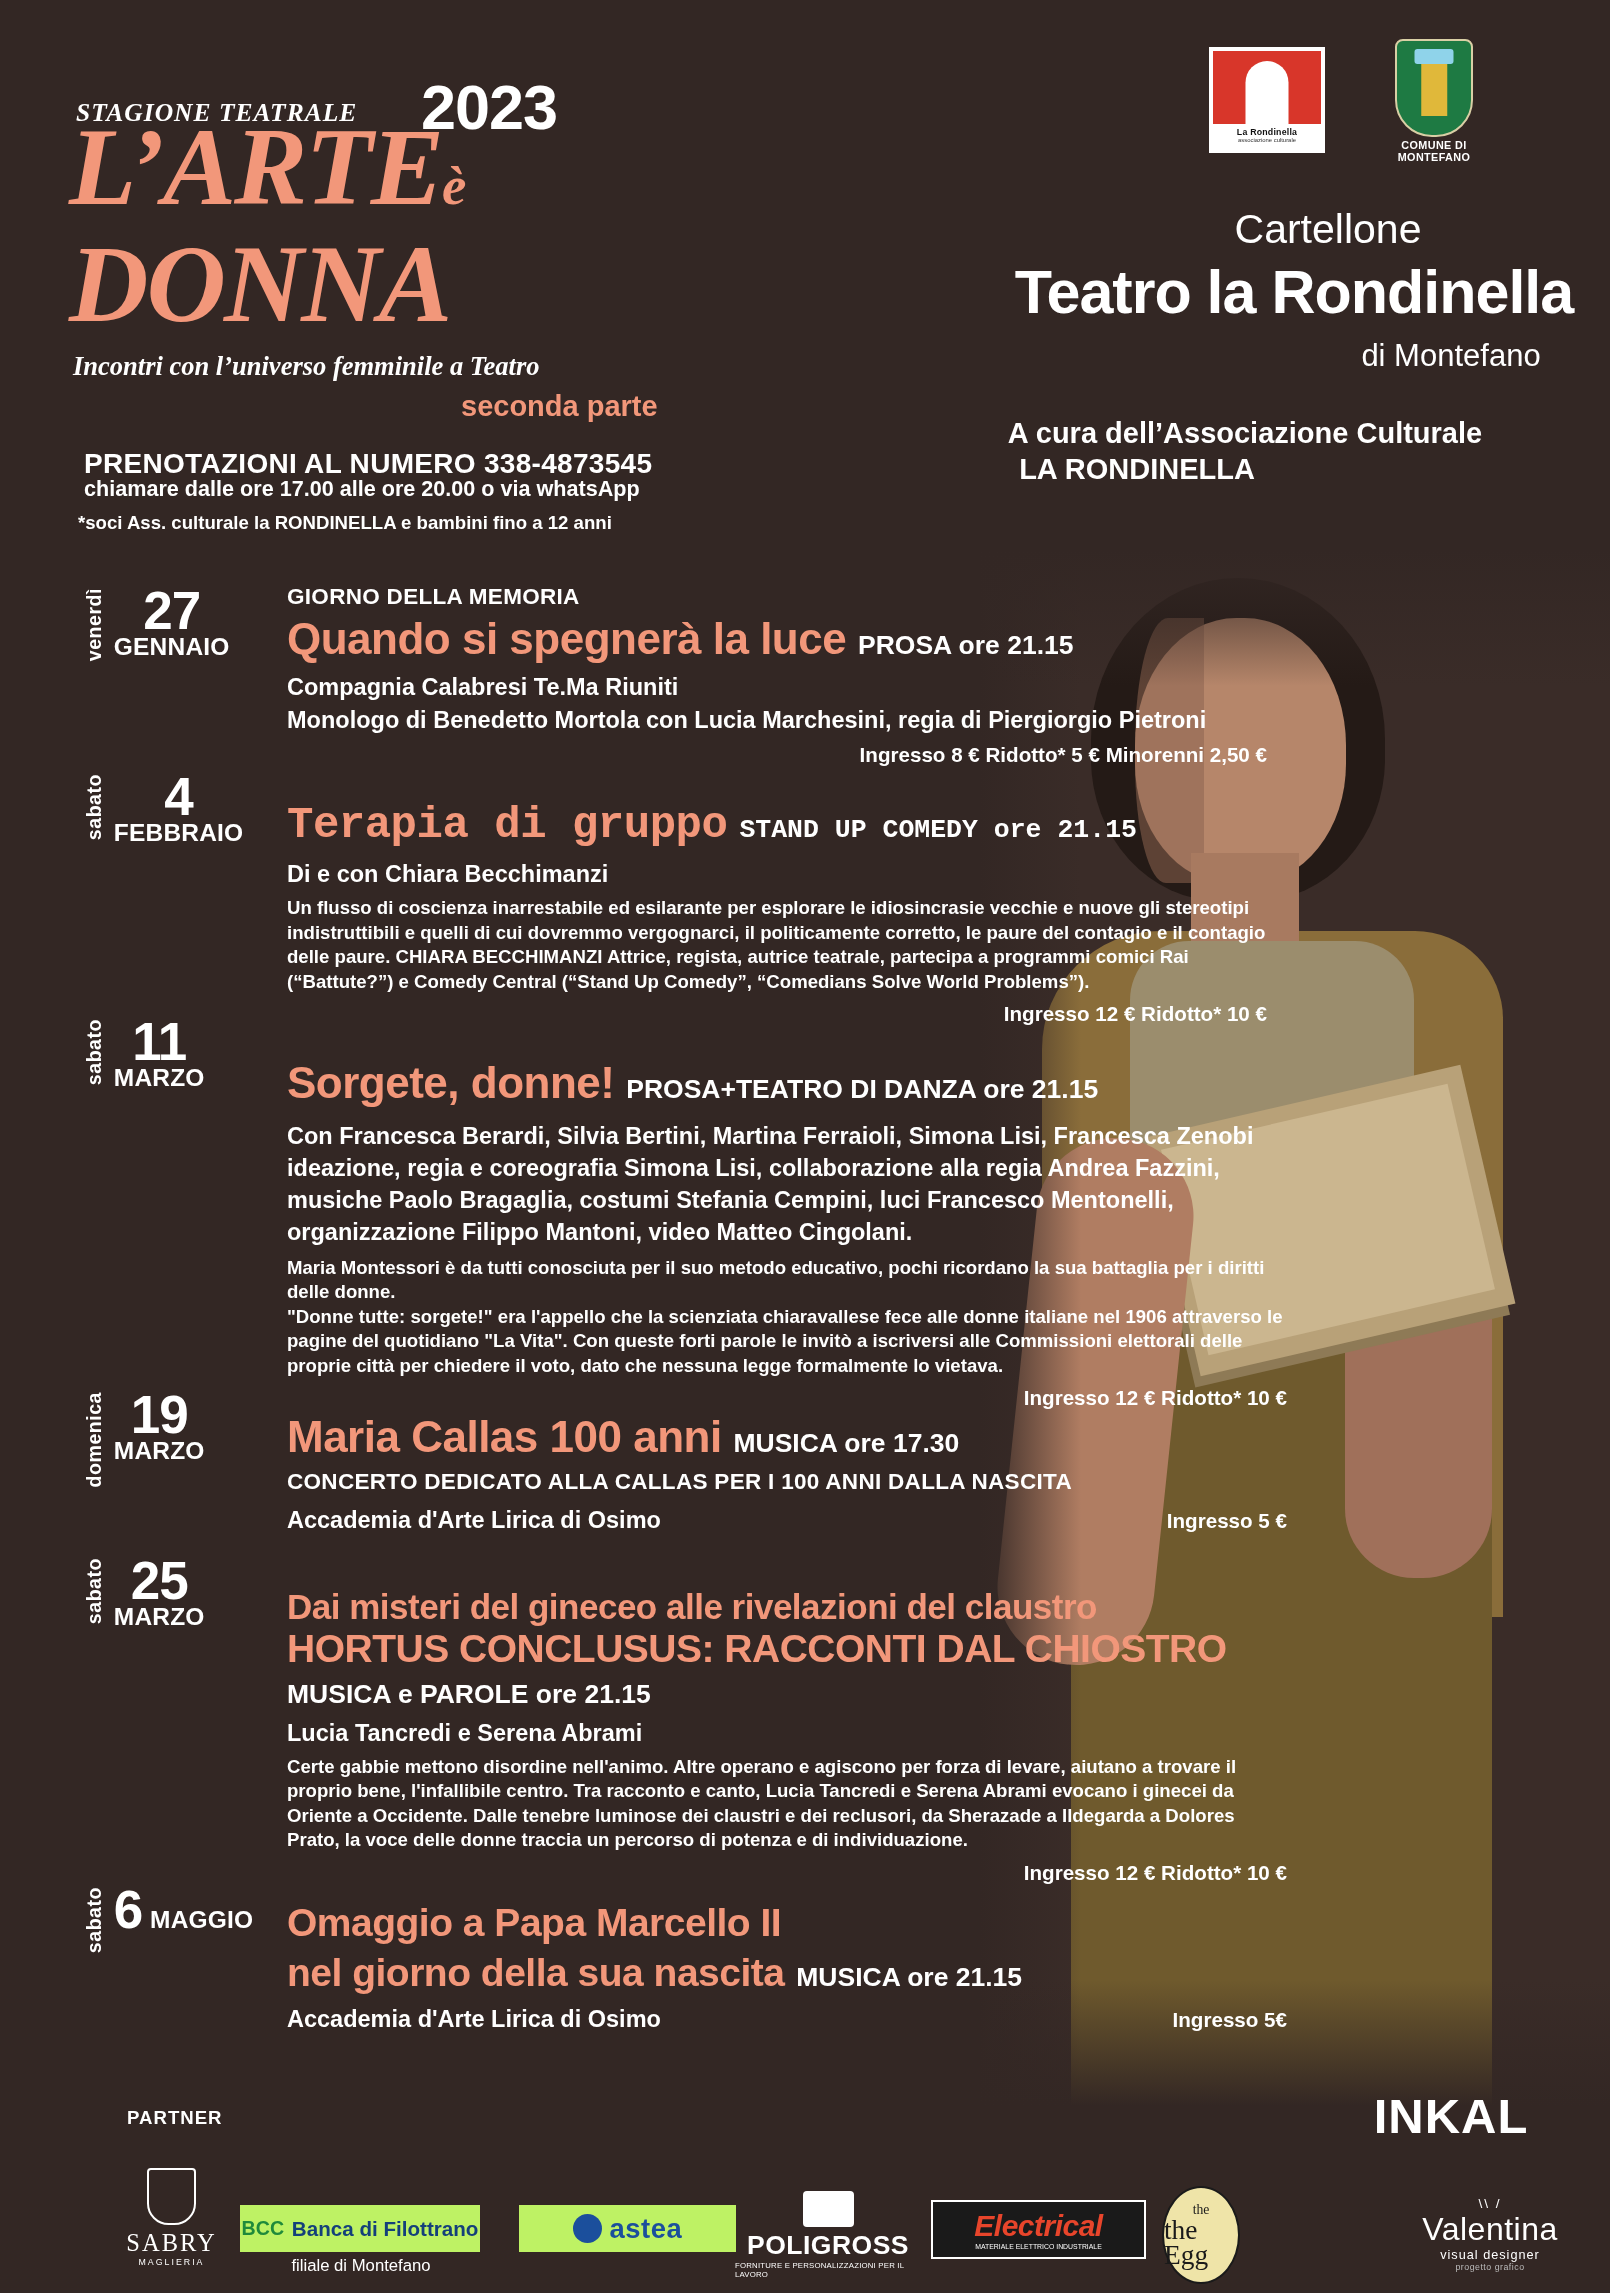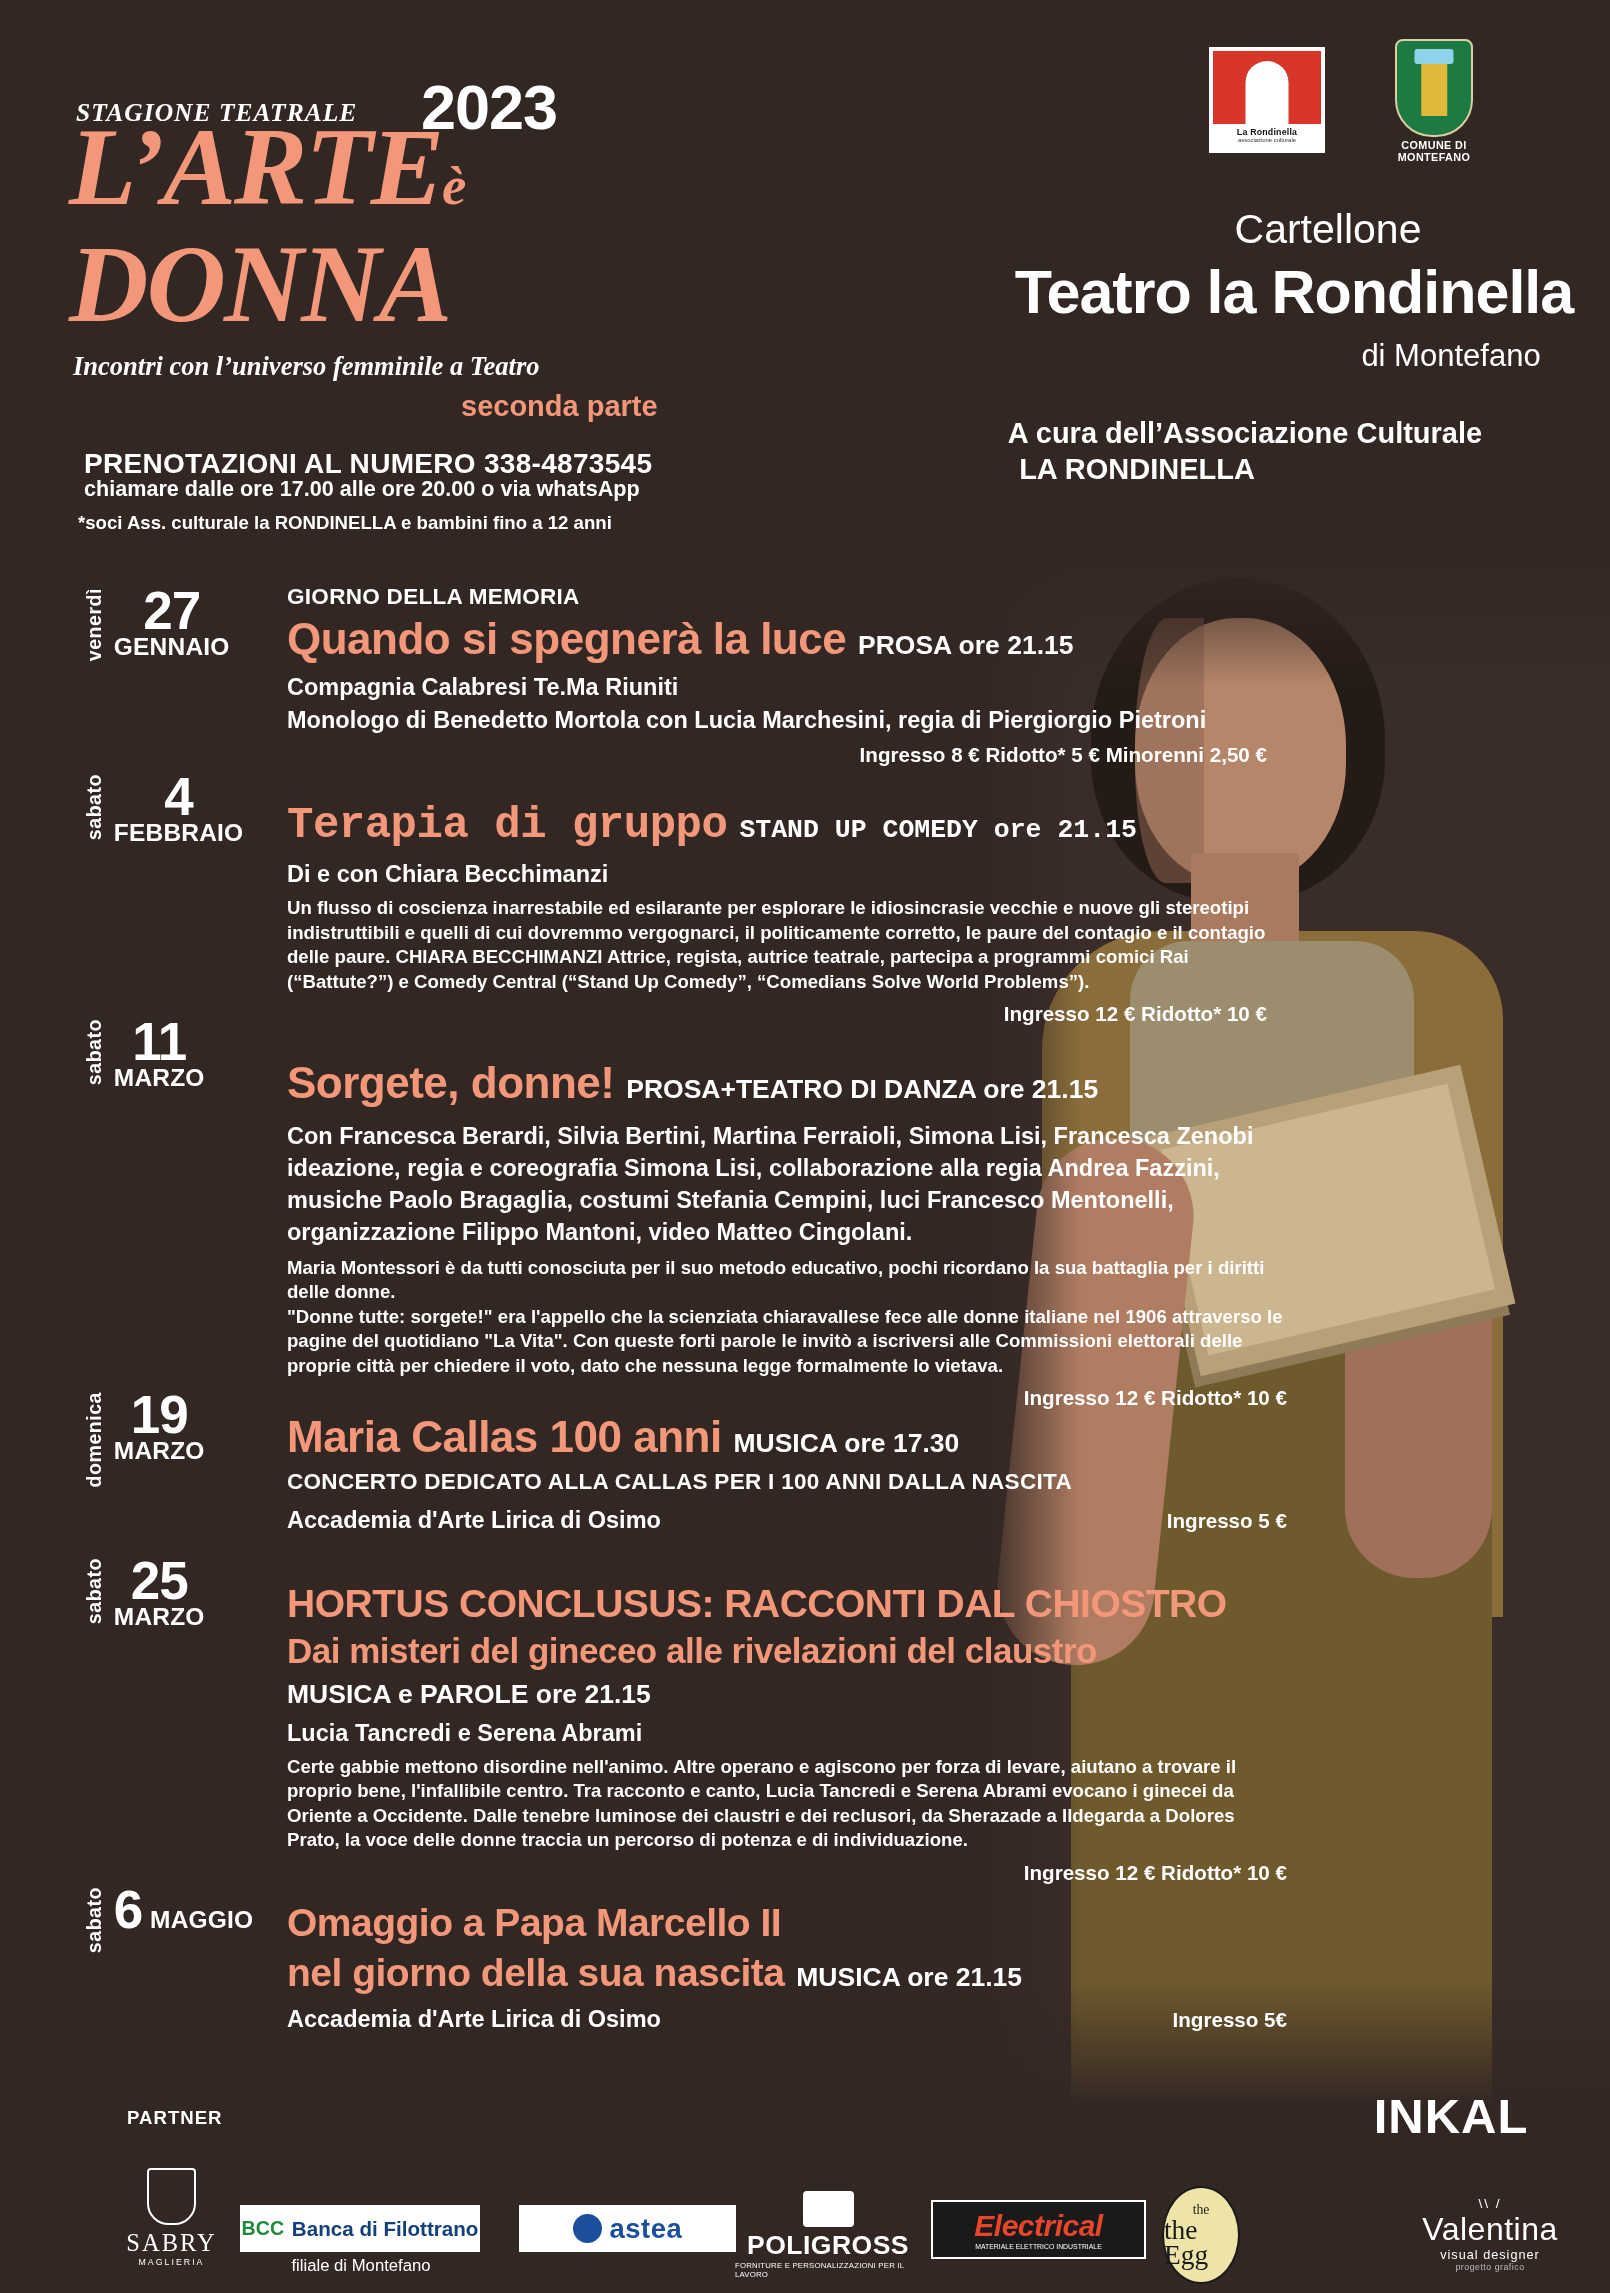"HORTUS CONCLUSUS: RACCONTI DAL CHIOSTRO" div.ev-title { order: before "Dai misteri del gineceo alle" -> after "Dai misteri del gineceo alle" }
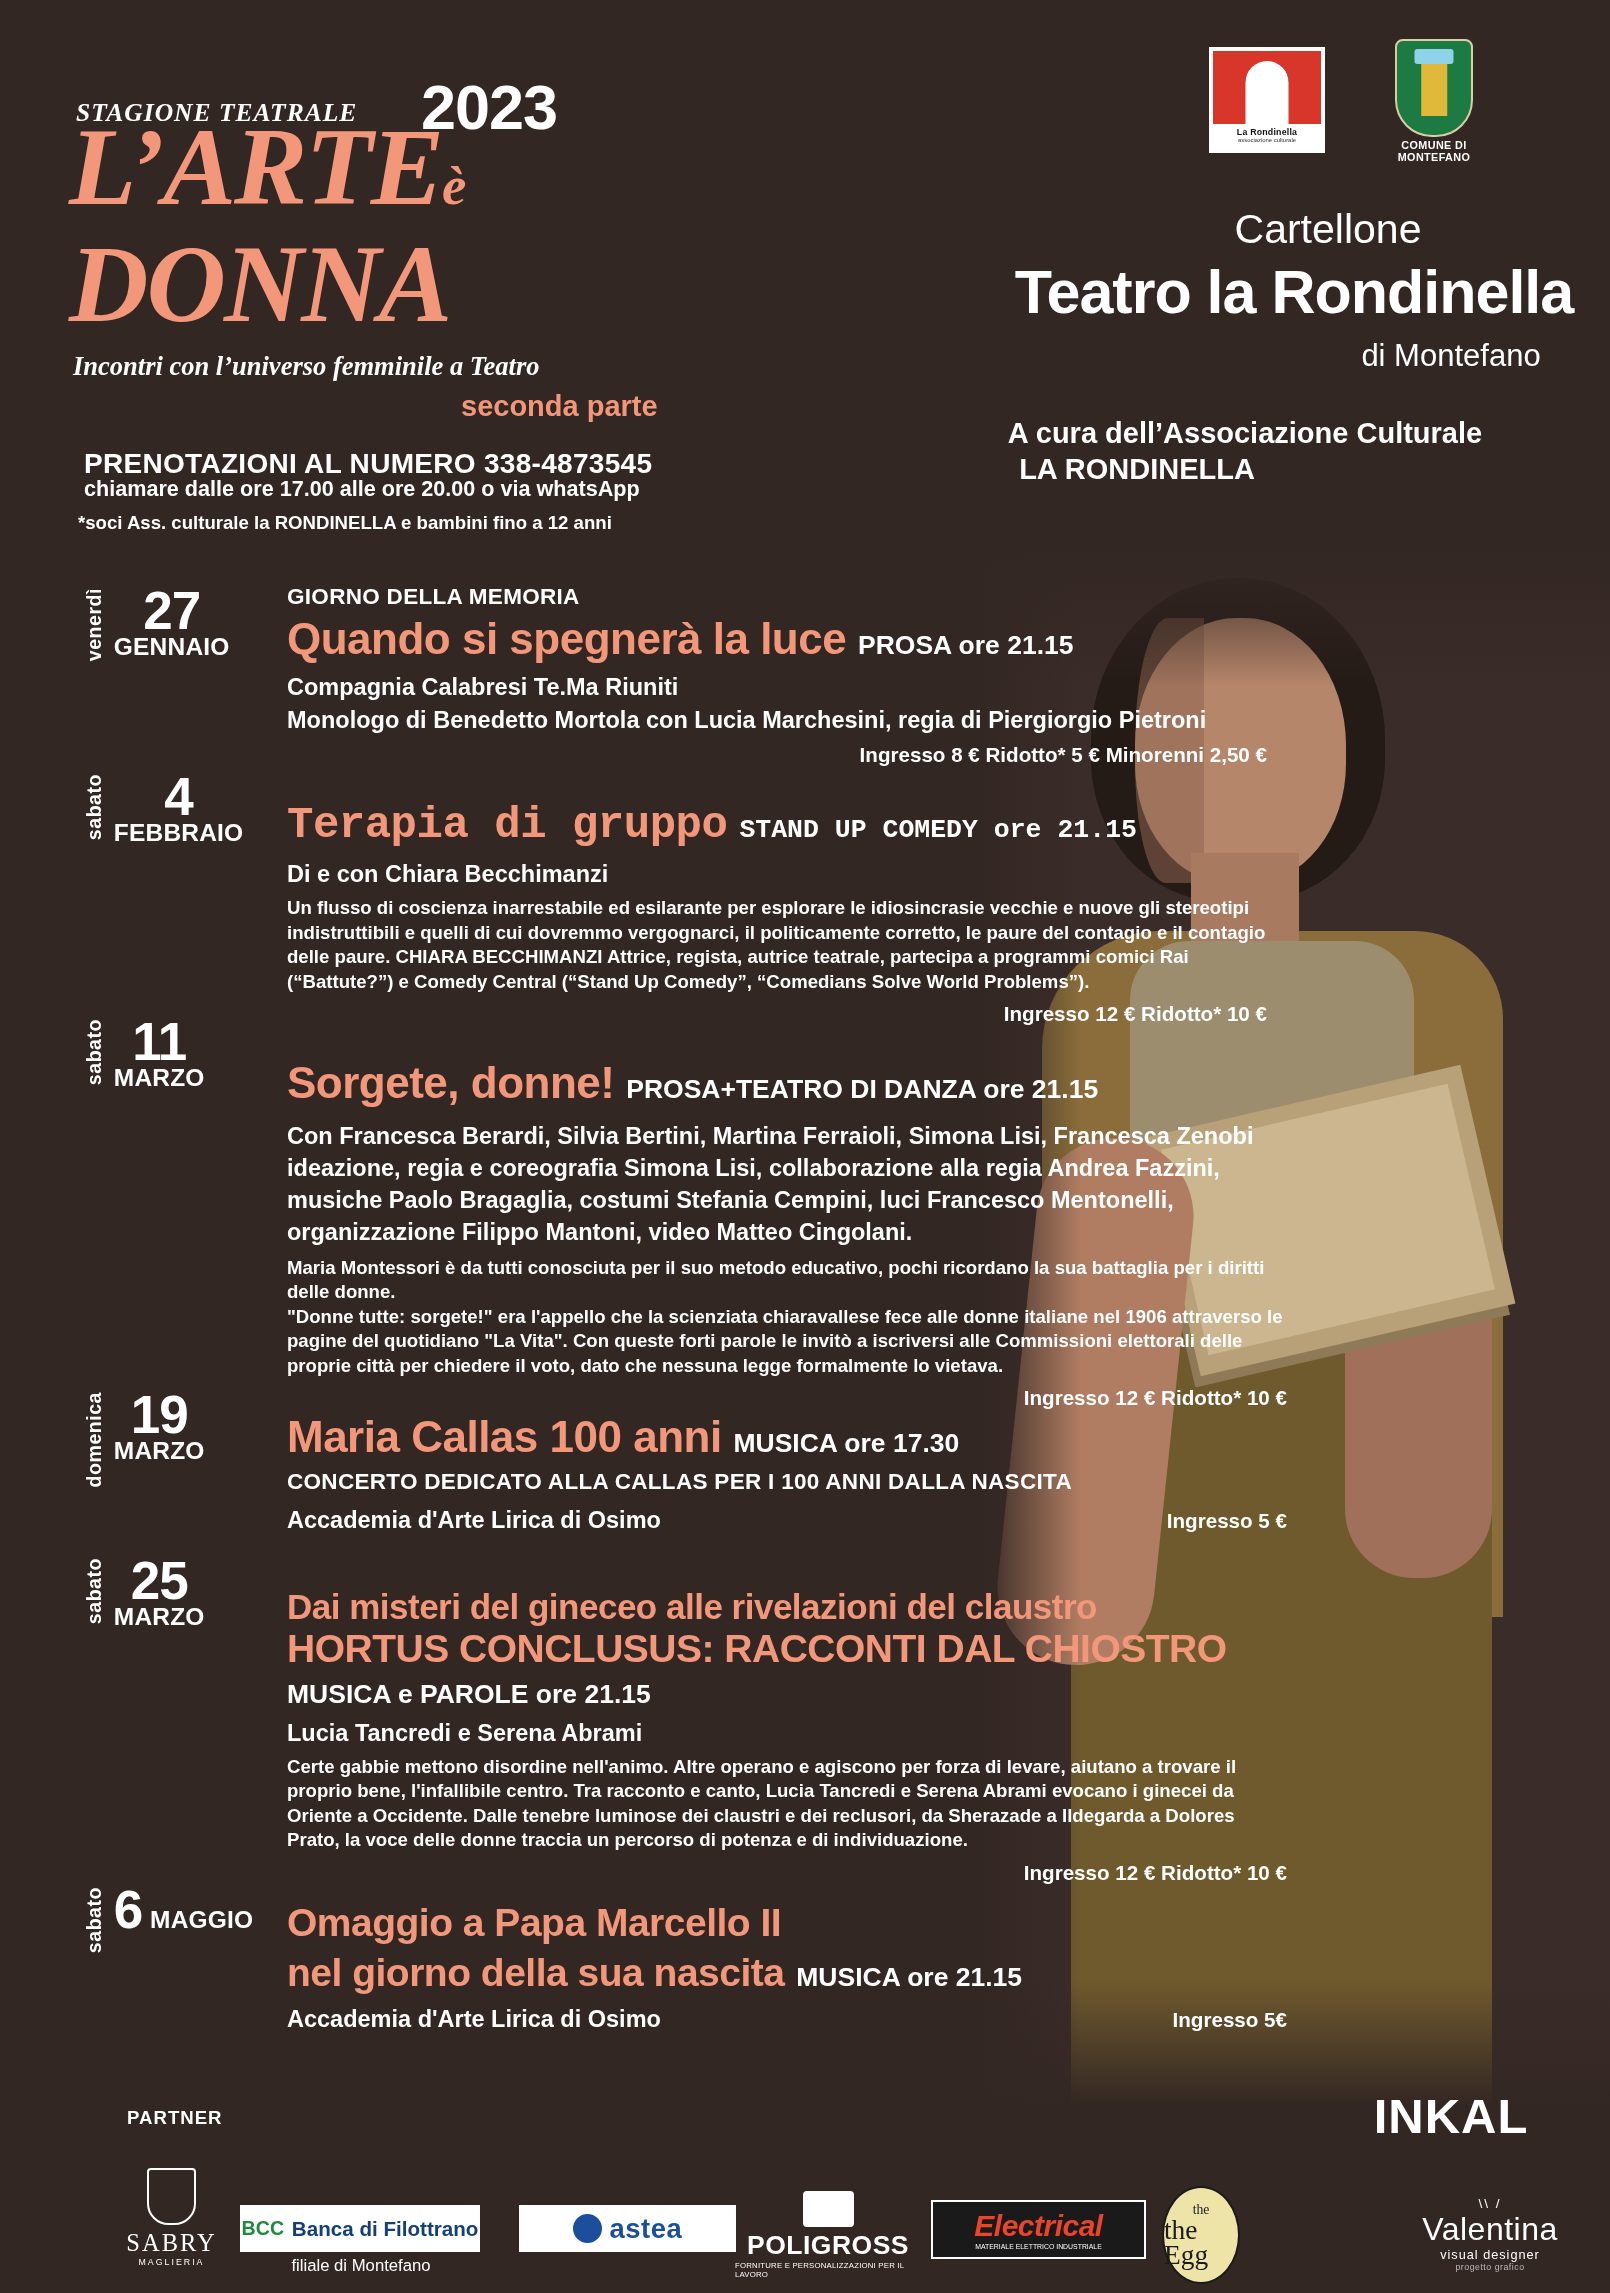"BCC" .box-white { background: #ffffff -> #bef264 }
